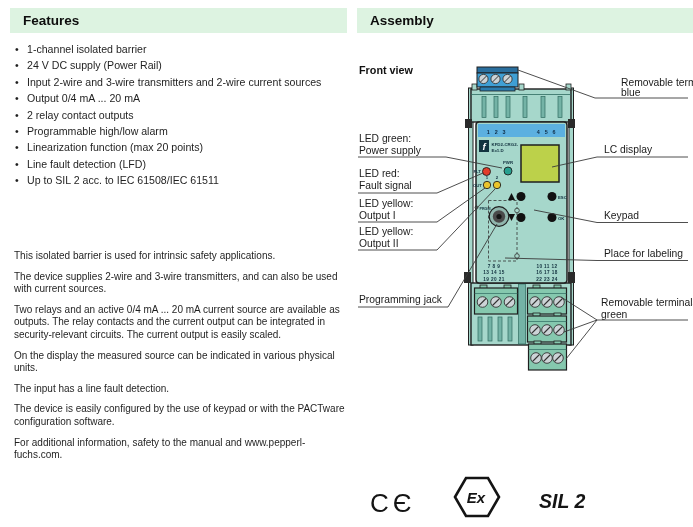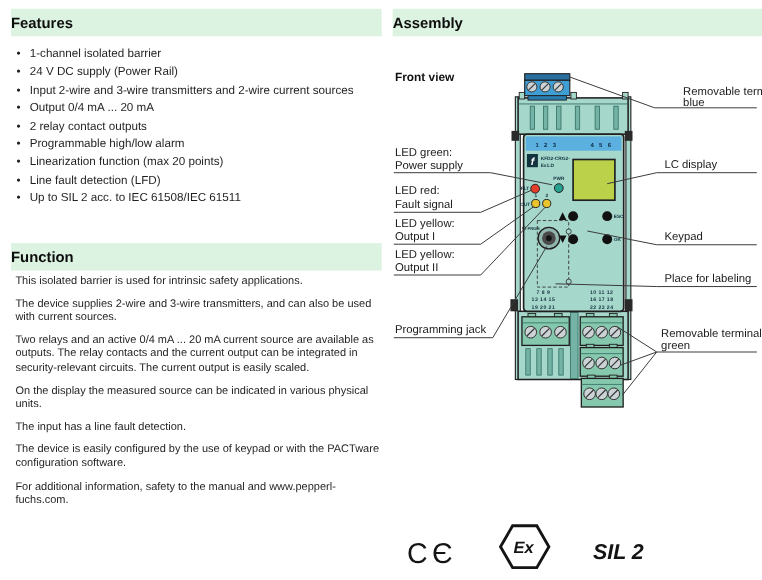"Features" .bar { padding-left: none -> 13px }
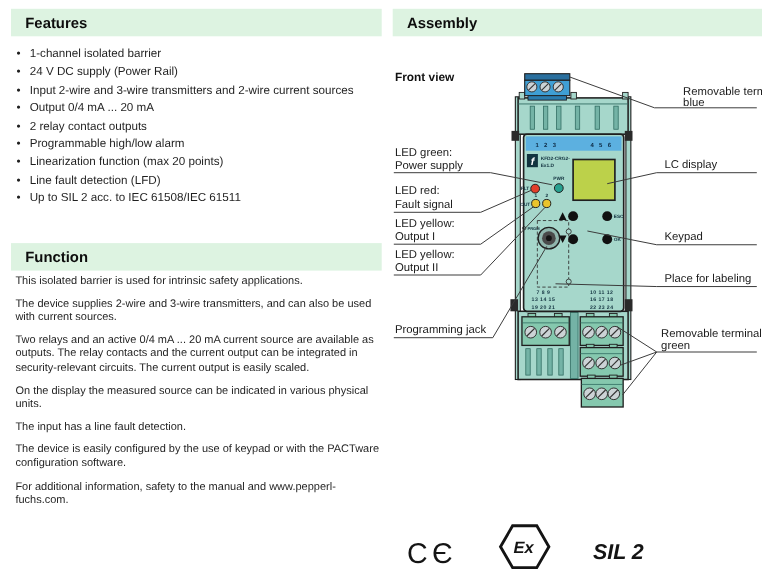"Function" div.bar { html: <div> <span>Function</span> </div> -> none }
